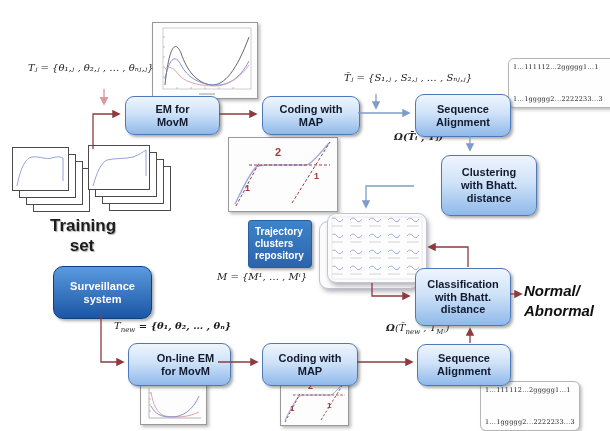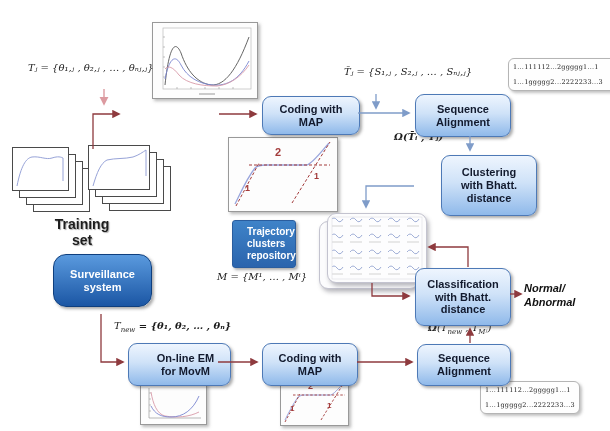"T̄ⱼ = {S₁,ⱼ , S₂,ⱼ" div.formula { top: 66px -> 72px }
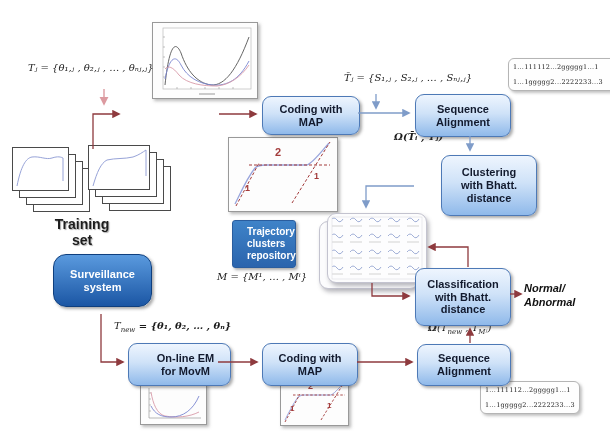"1...1ggggg2...2222233...3" .seqline+.seqline { margin-top: 7px -> 24px }
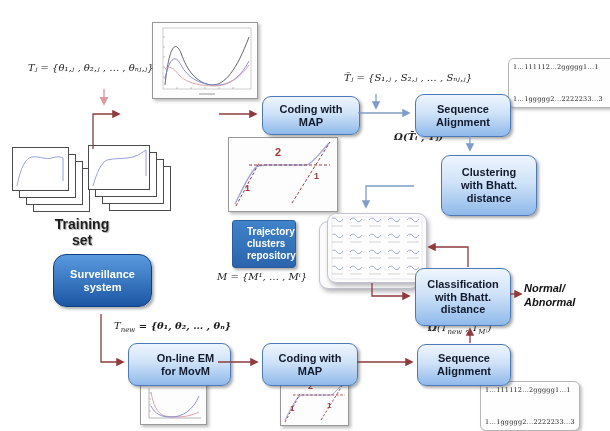"EM for" div.box { html: none -> <div> <span>EM for MovM</span> </div> }
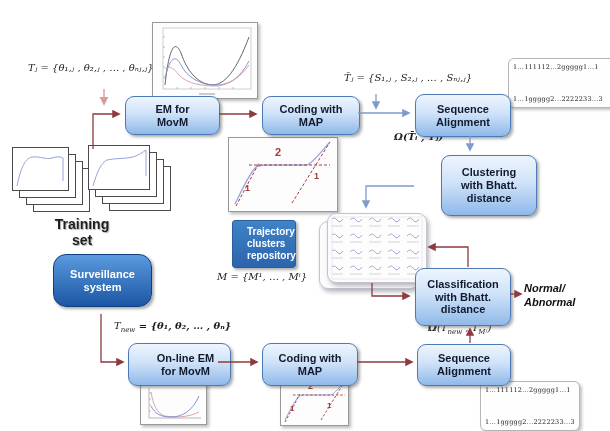"Training" .caption { font-size: 14px -> 17px }
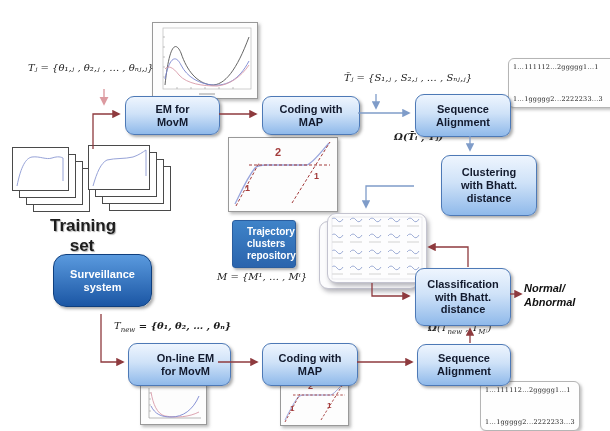"Trajectory" .repobox { margin-left: none -> 16px; padding-left: 14px -> 6px }
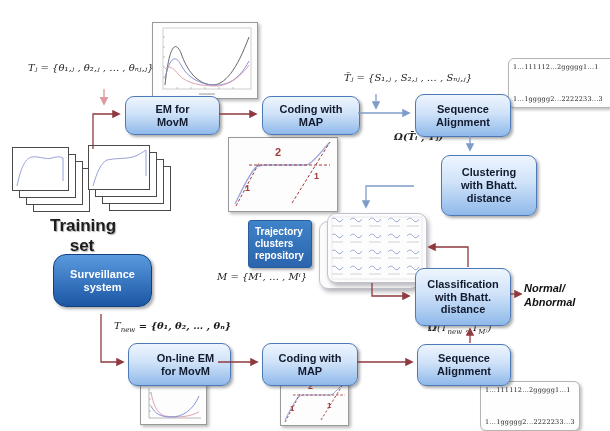"Surveillance" div.box { border-radius: 13px -> none; top: 254px -> 266px }
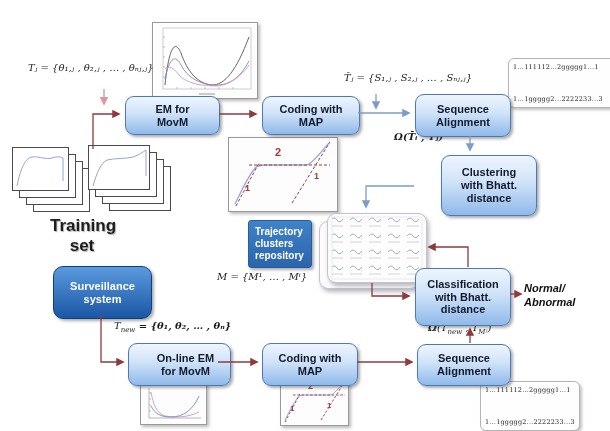"Normal/" .output { font-size: 11px -> 15px }
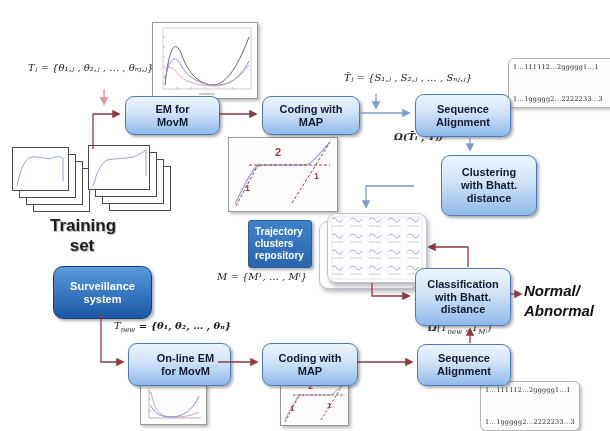"Ω(T̄new , T̄Mʲ)" div.formula { margin-left: 42px -> none }
